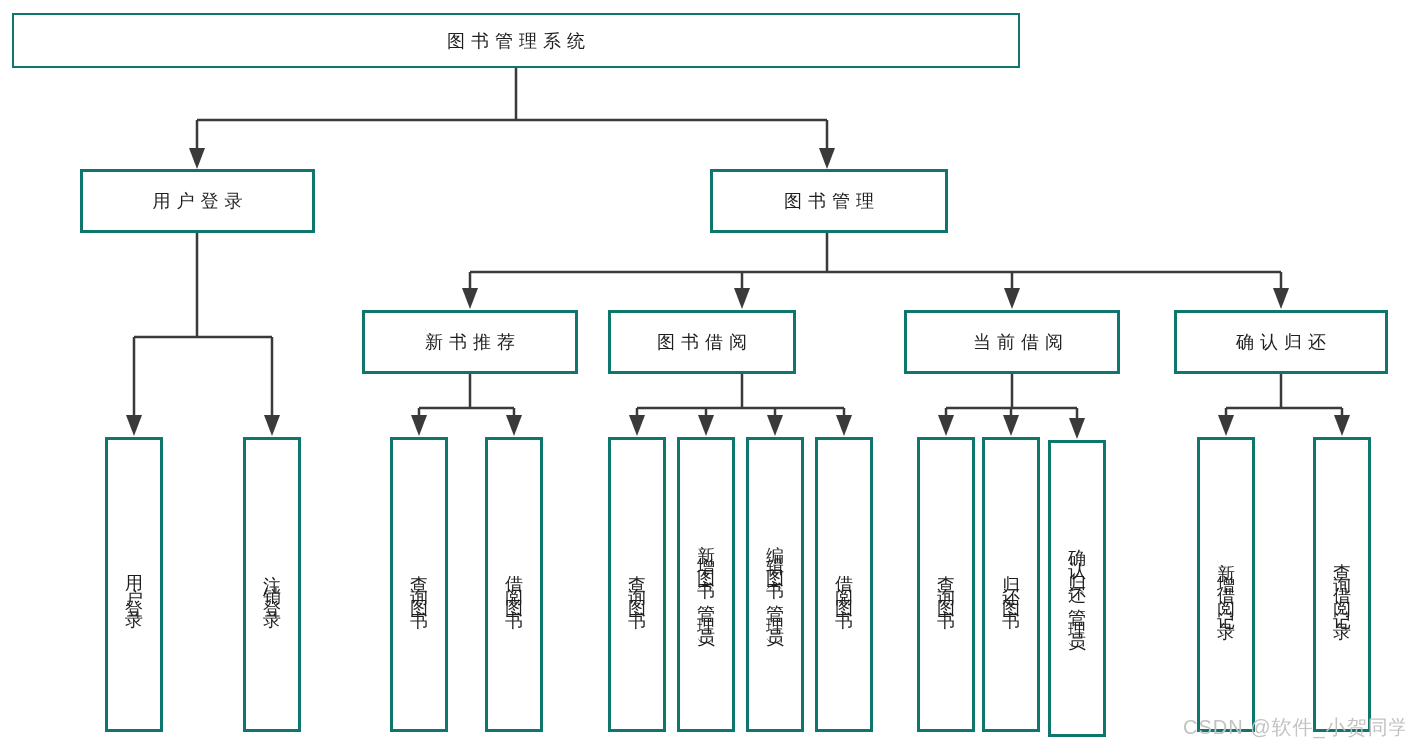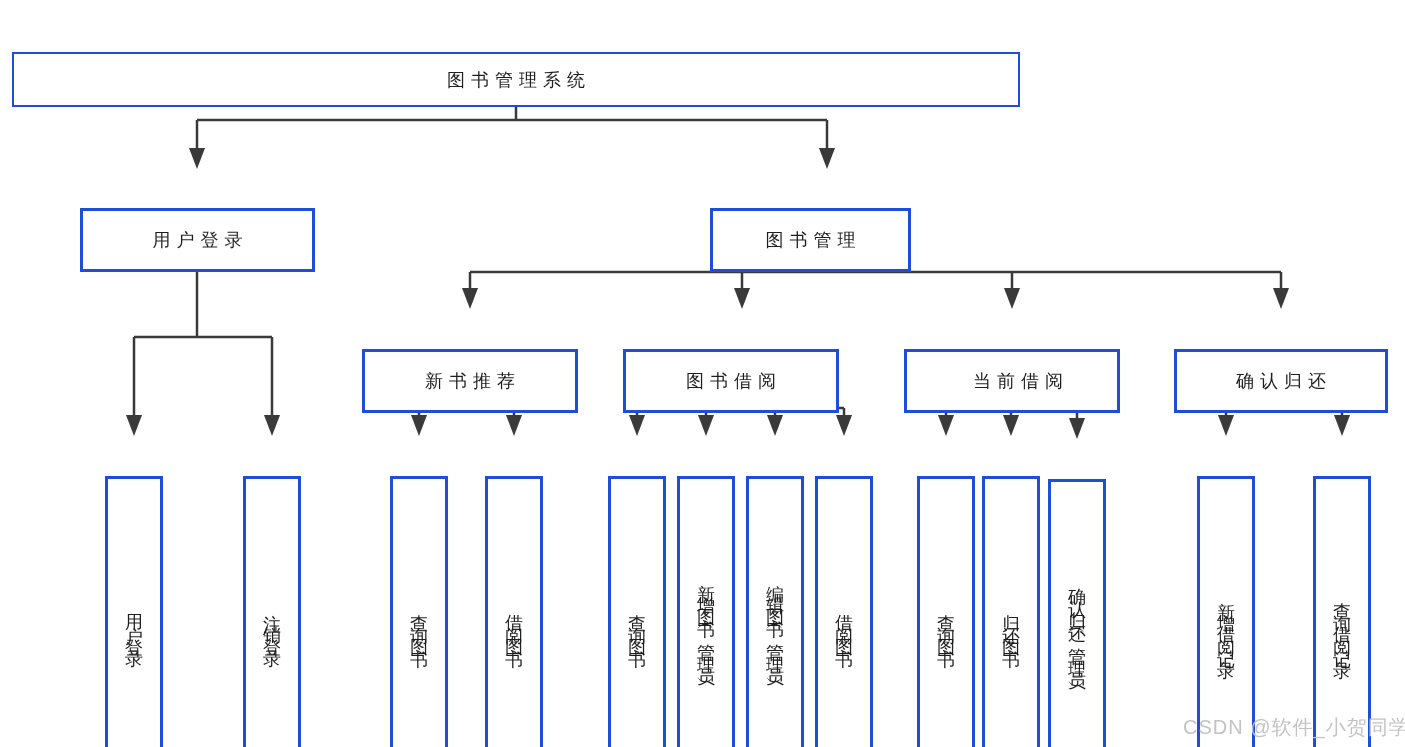"图书管理系统" .node { border: 3px solid #1d4ed8 -> 3px solid #0f766e; margin-top: 39px -> none }
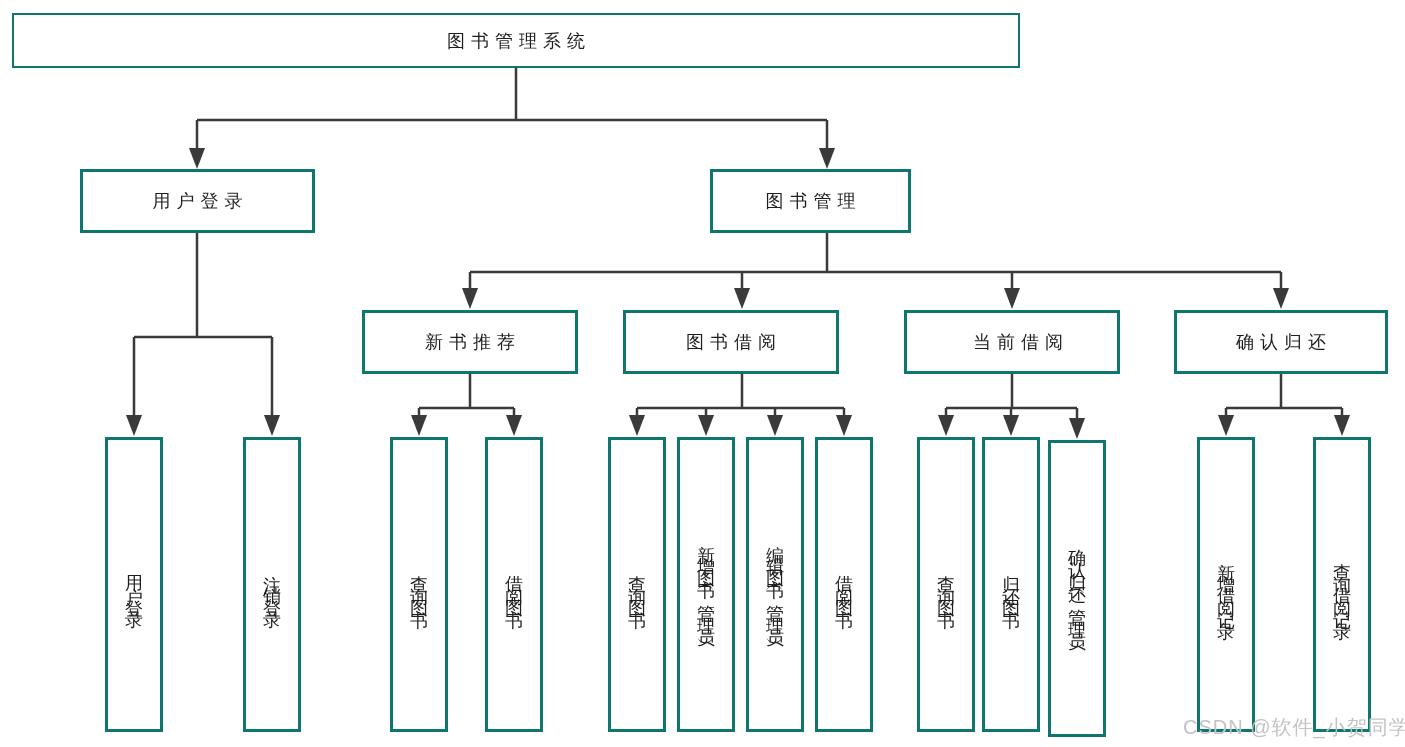"图书管理" div.node { width: 201px -> 238px }
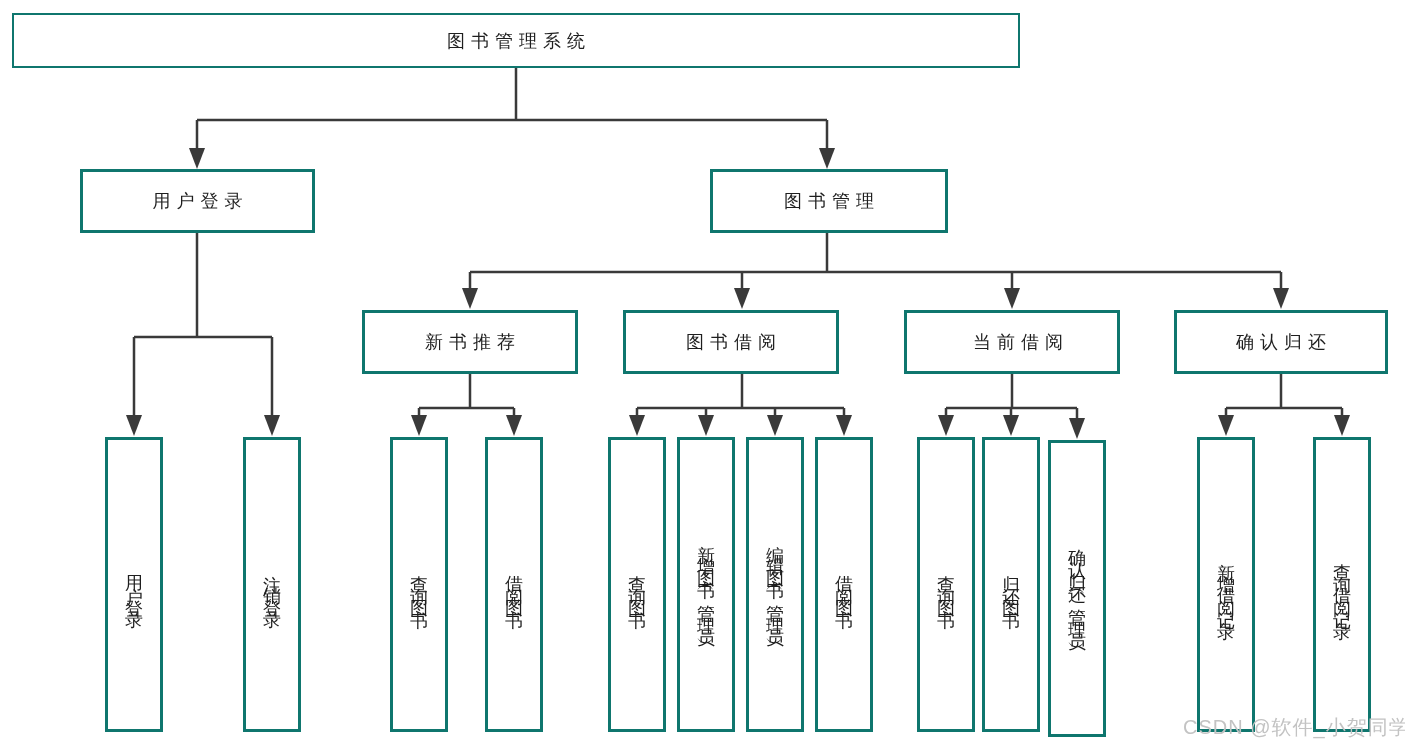"图书借阅" div.node { left: 623px -> 608px; width: 216px -> 188px }
